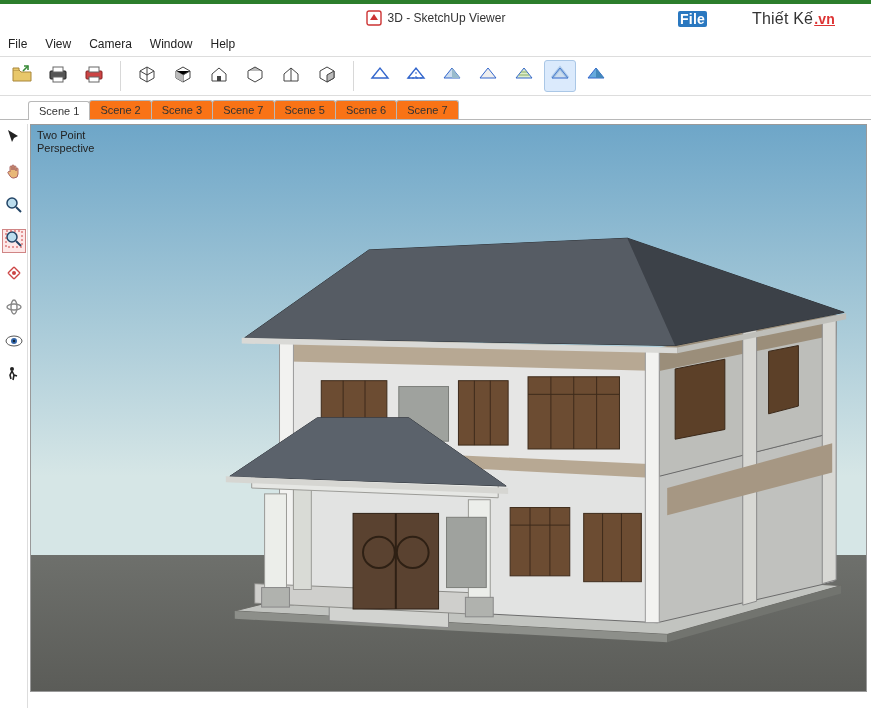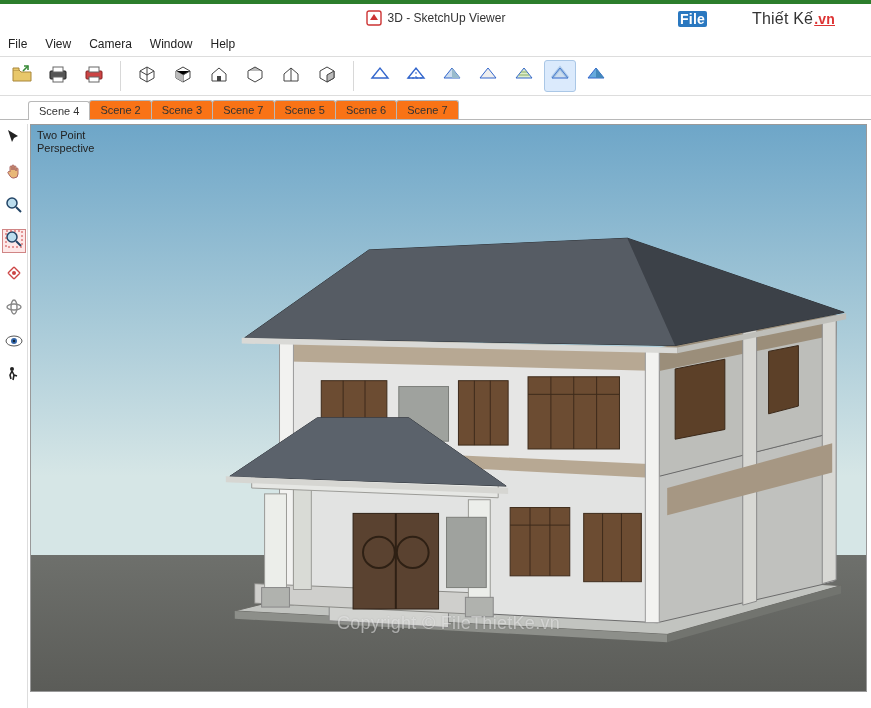"Scene 4" div.scene-tab { text: 4 -> 1 }
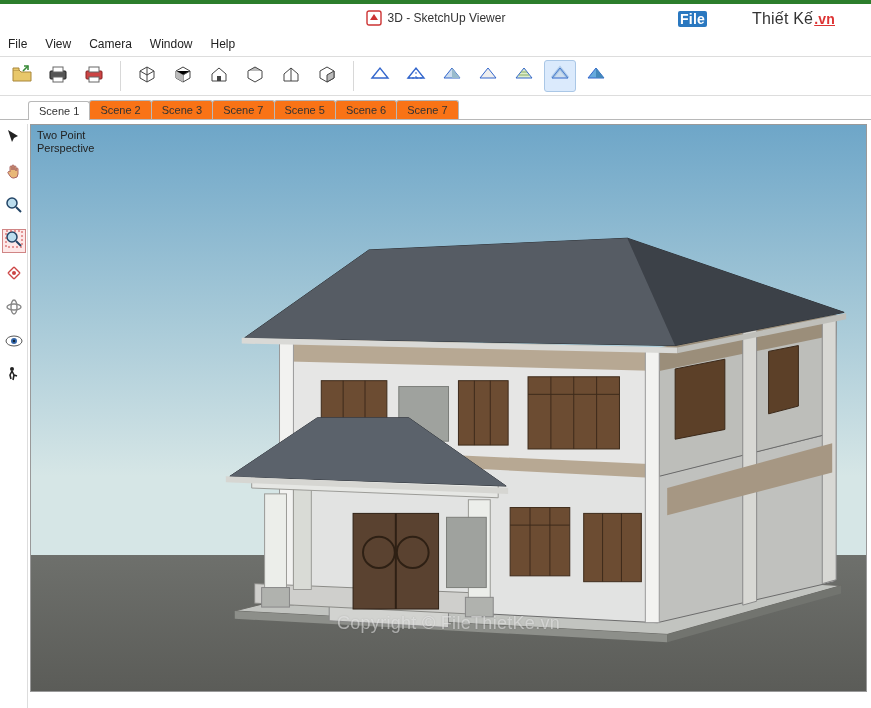"Copyright © FileThietKe.vn" div.watermark { html: <div>Copyright © FileThietKe.vn</div> -> none }
